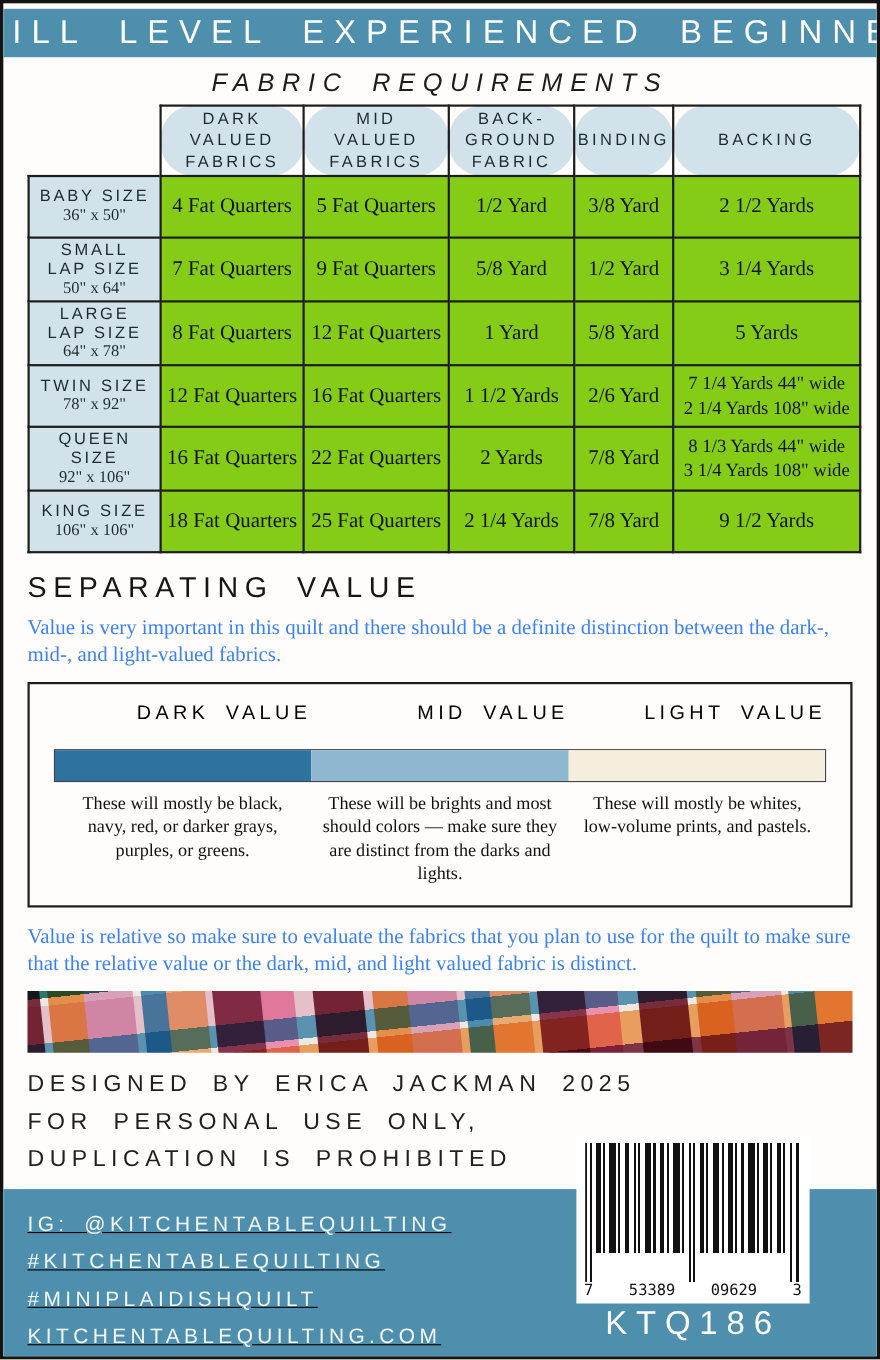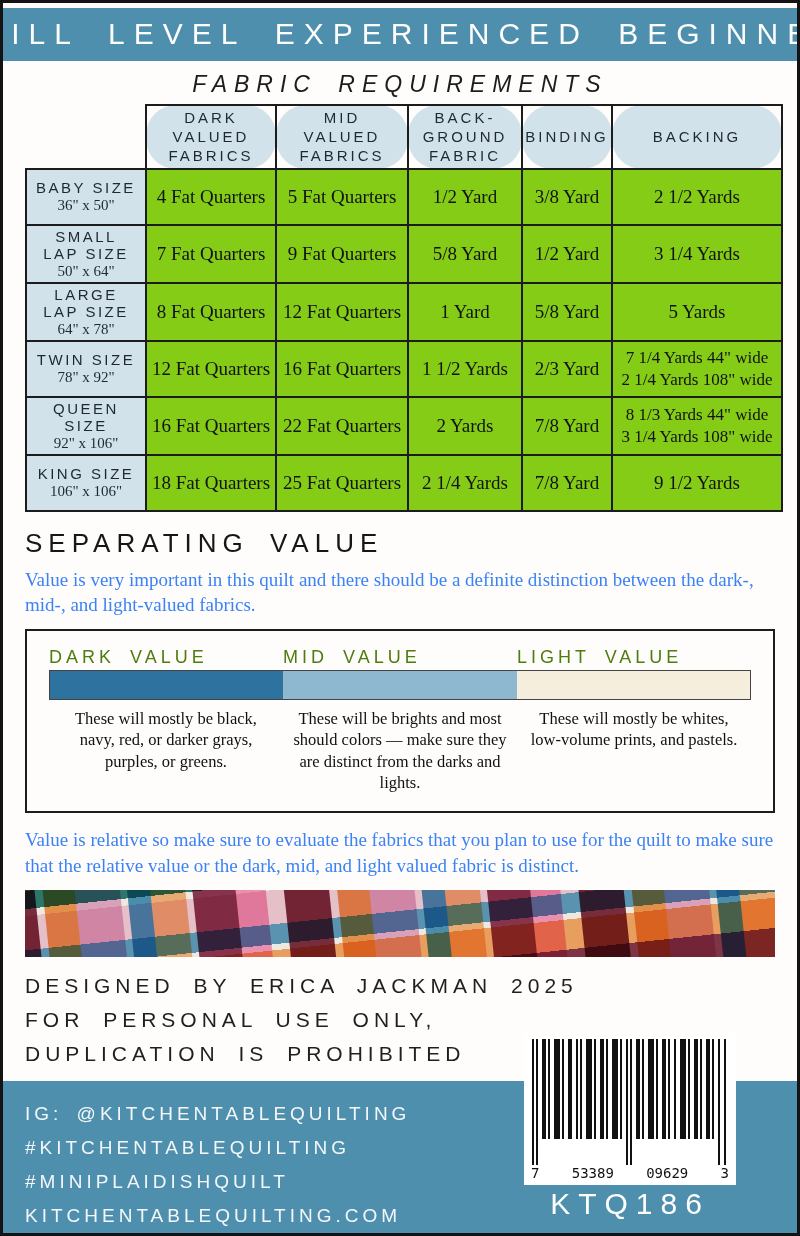"2/3 Yard" td { text: 2/3 -> 2/6 }
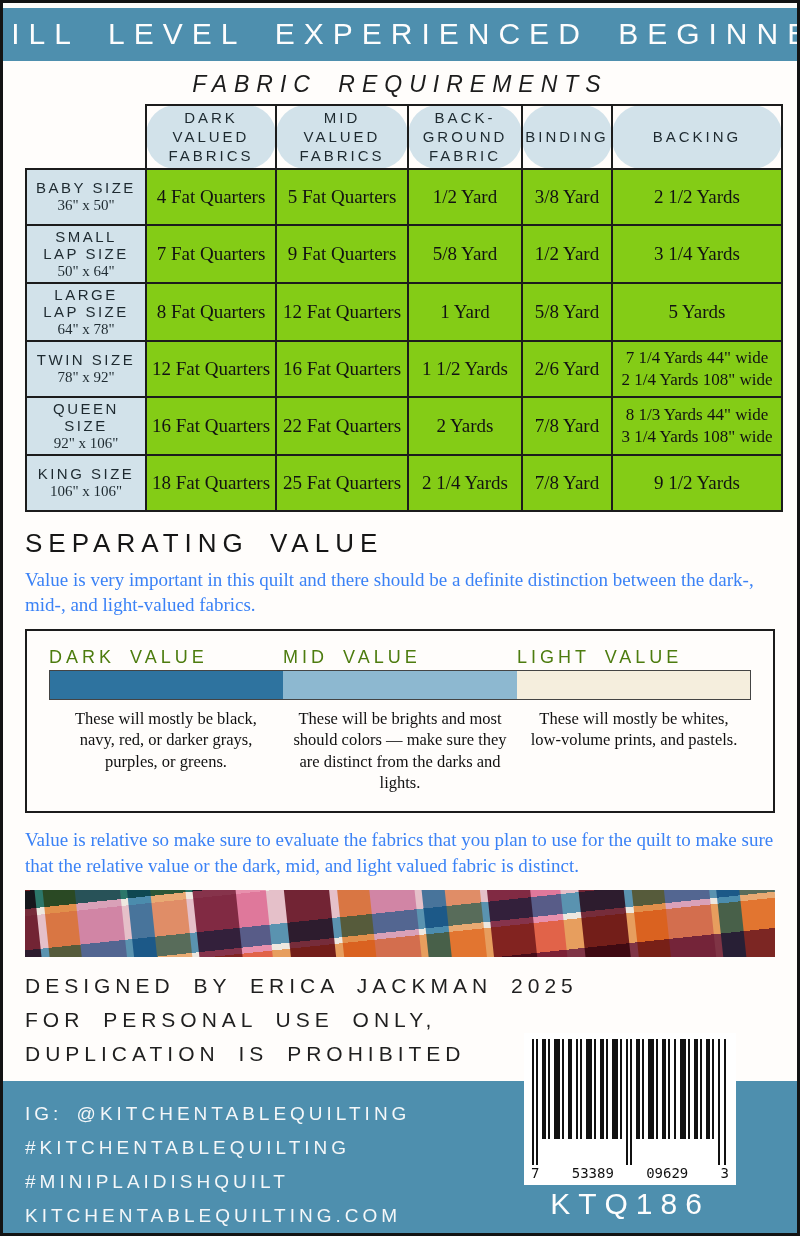"DARK VALUE" .value-label { color: #4d7c0f -> #000000; padding-bottom: 2px -> 22px; text-align: left -> right }
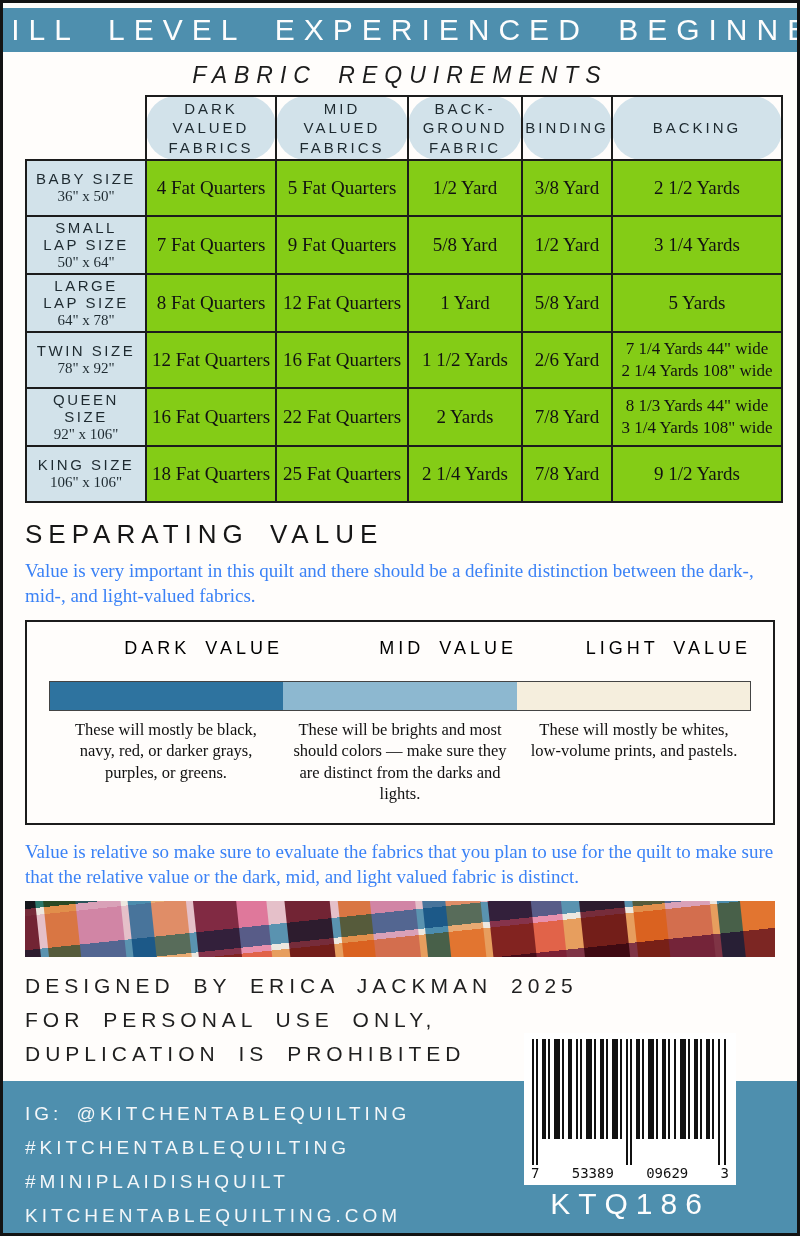"IG: @KITCHENTABLEQUILTING" .footer { text-decoration: none -> underline }
